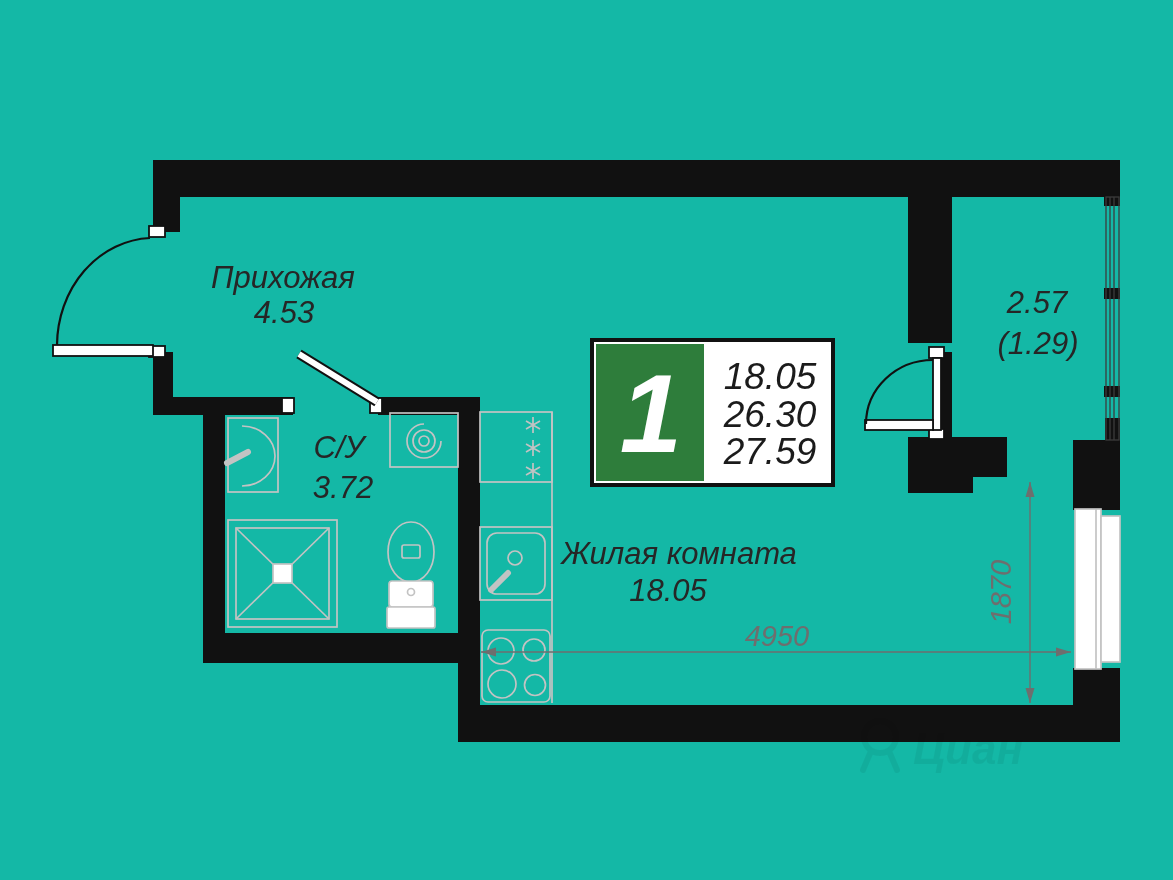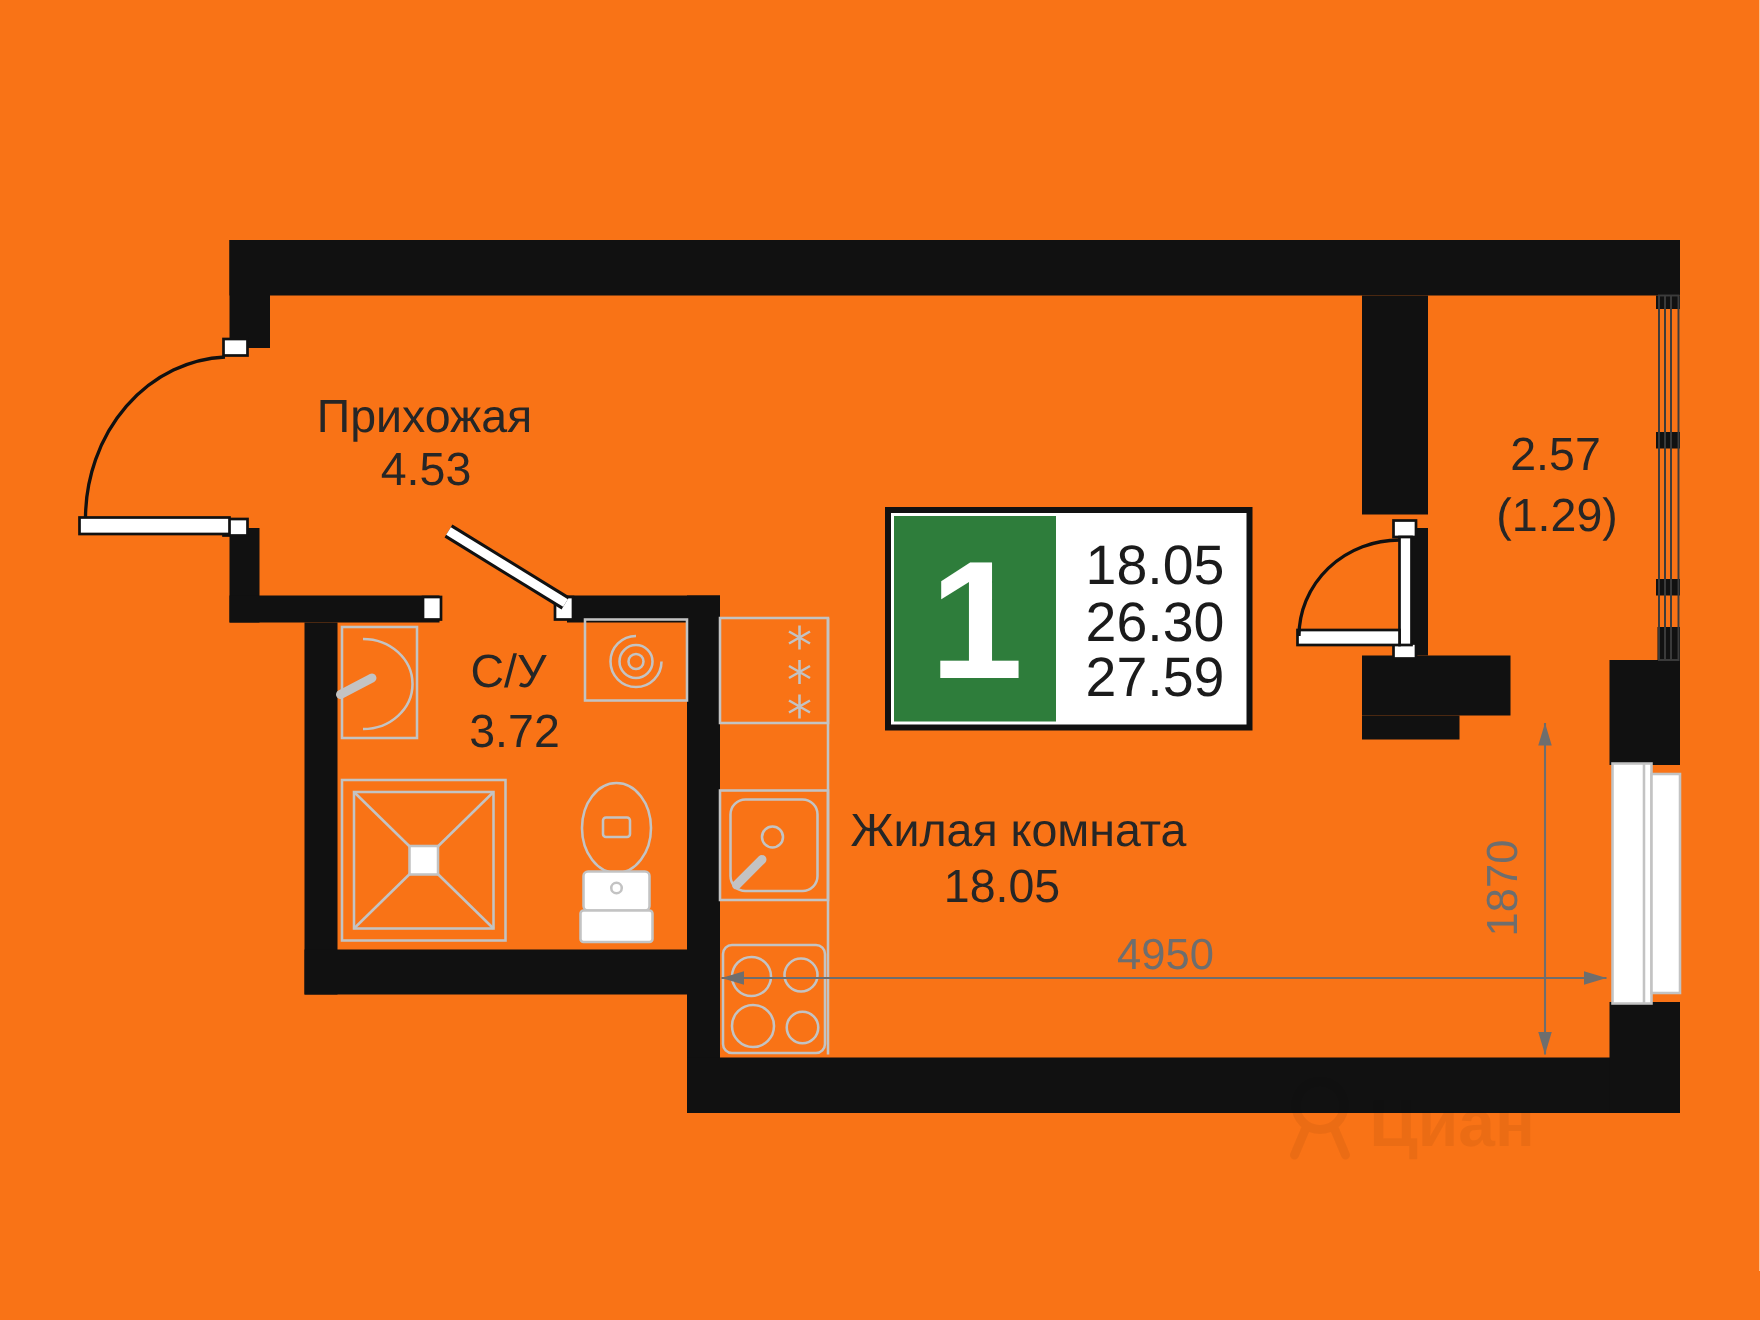"Прихожая" .stage { background: #f97316 -> #14b8a6; font-style: none -> italic }
